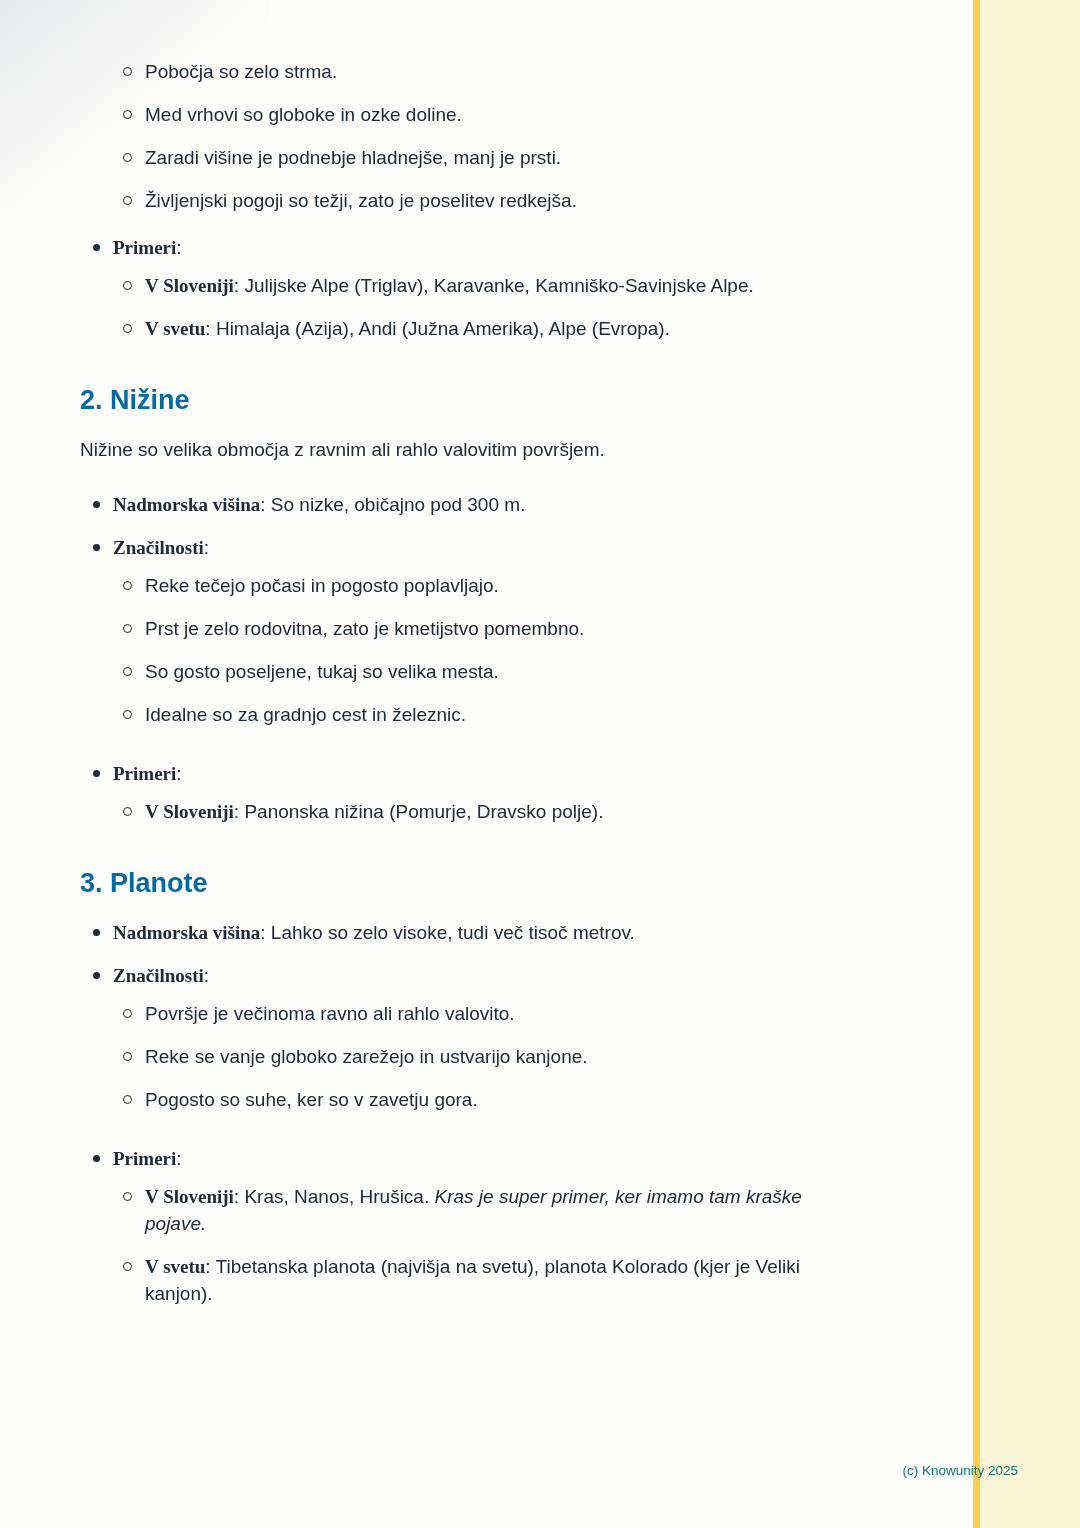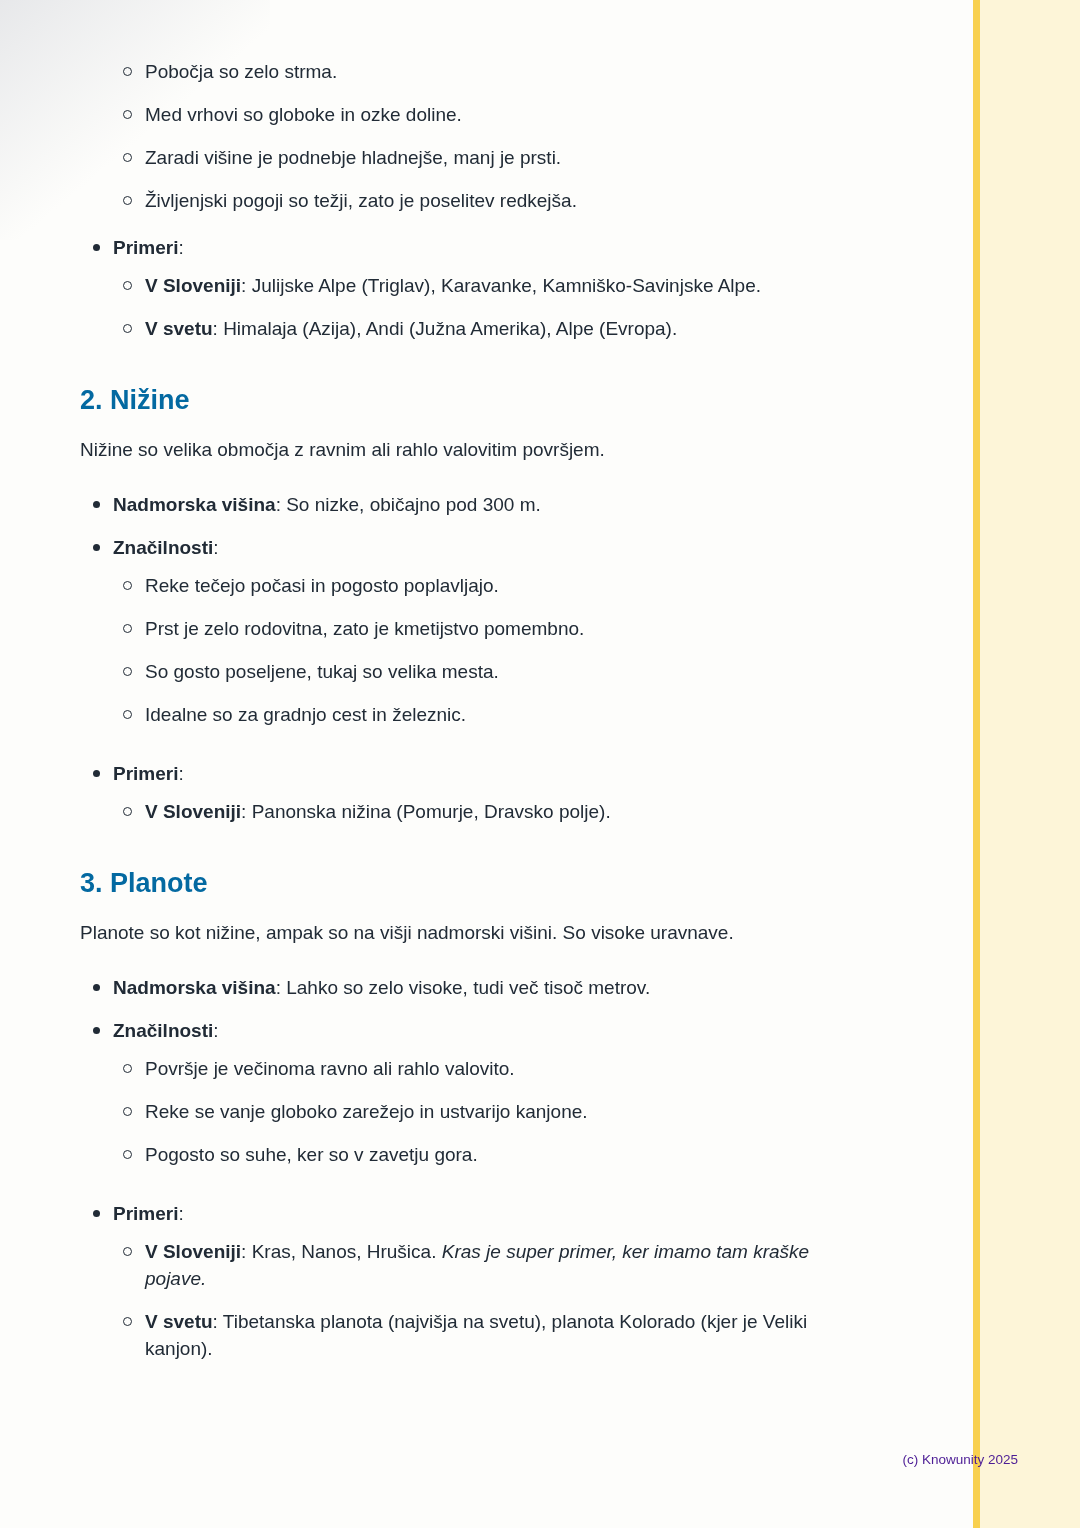"Primeri" b { font-family: none -> Liberation Serif, serif }
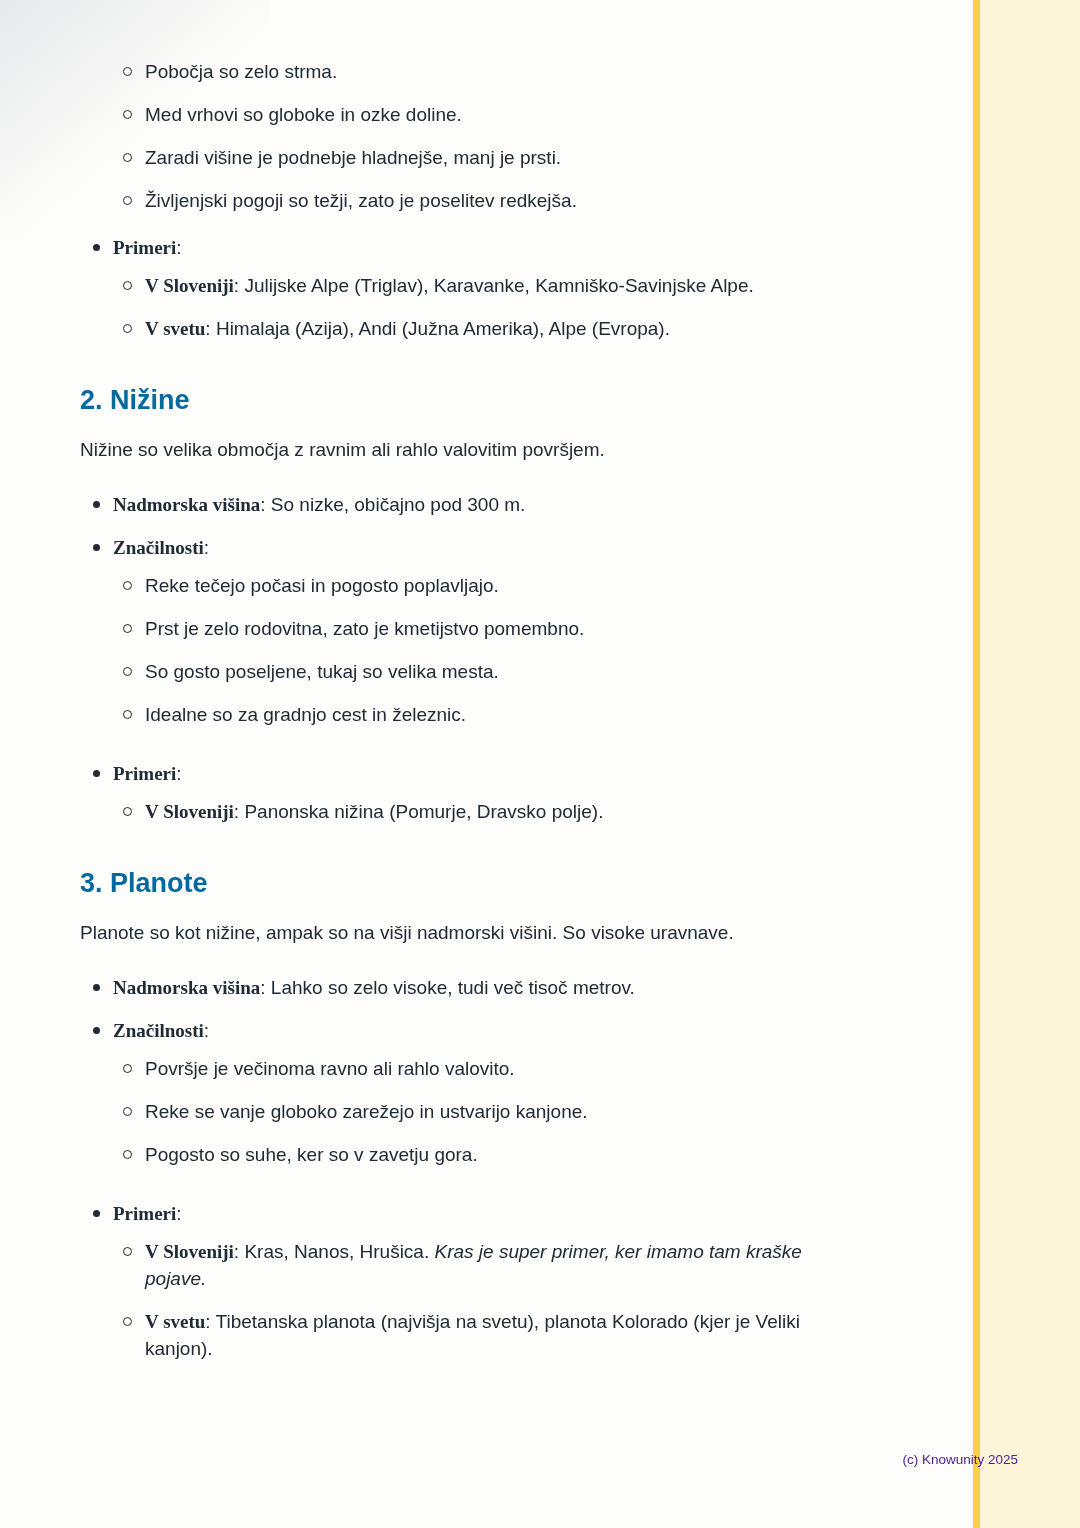"Planote so kot nižine, ampak" p.para { html: <p>Planote so kot nižine, ampak so na višji nadmorski višini. So visoke uravnave.</p> -> none }
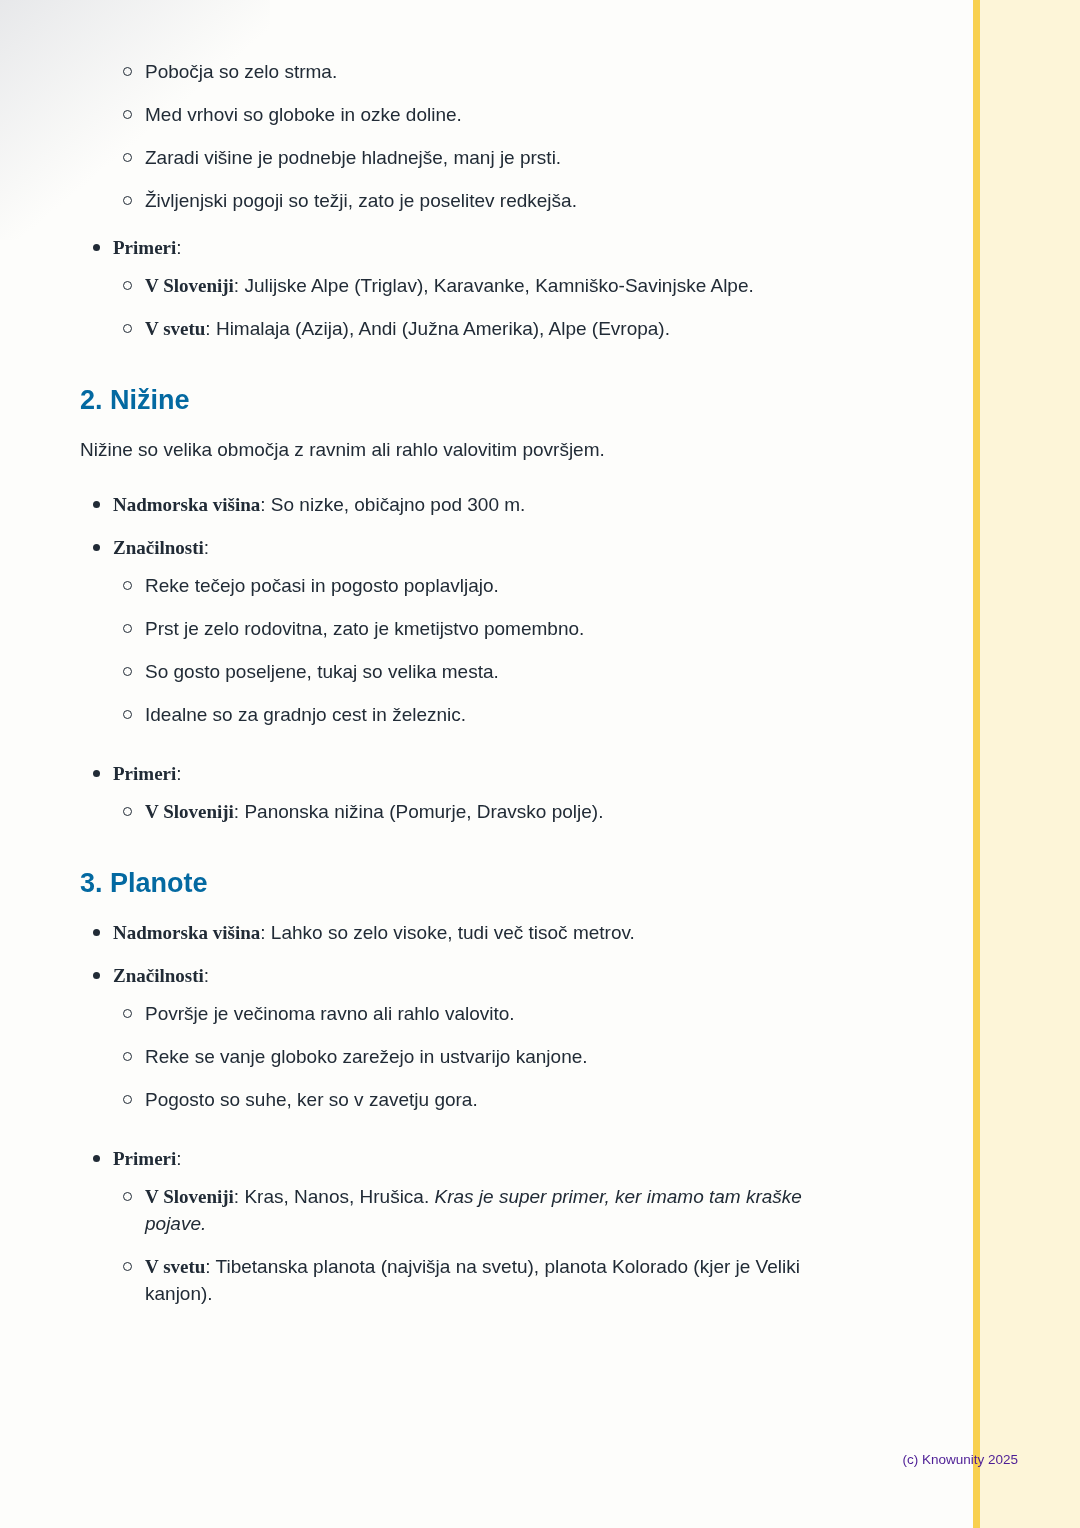"(c) Knowunity 2025" .footer { bottom: 61px -> 50px; color: #4c1d95 -> #0f766e }
